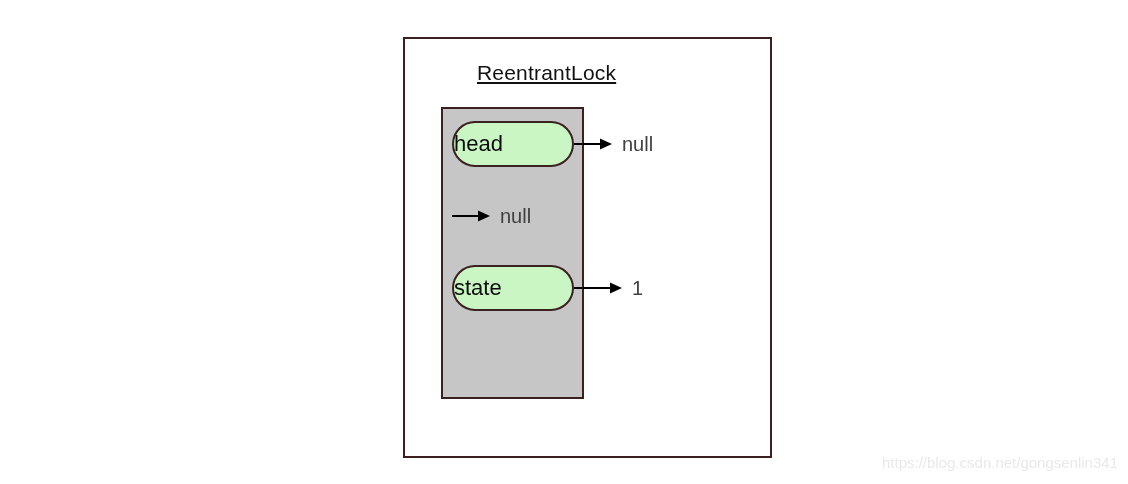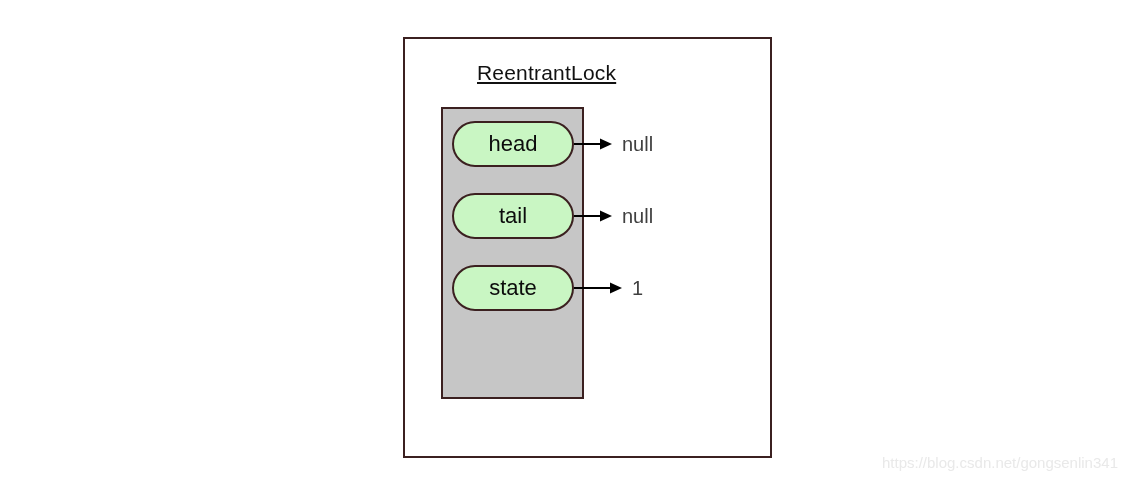"head" .pill { justify-content: center -> flex-start }
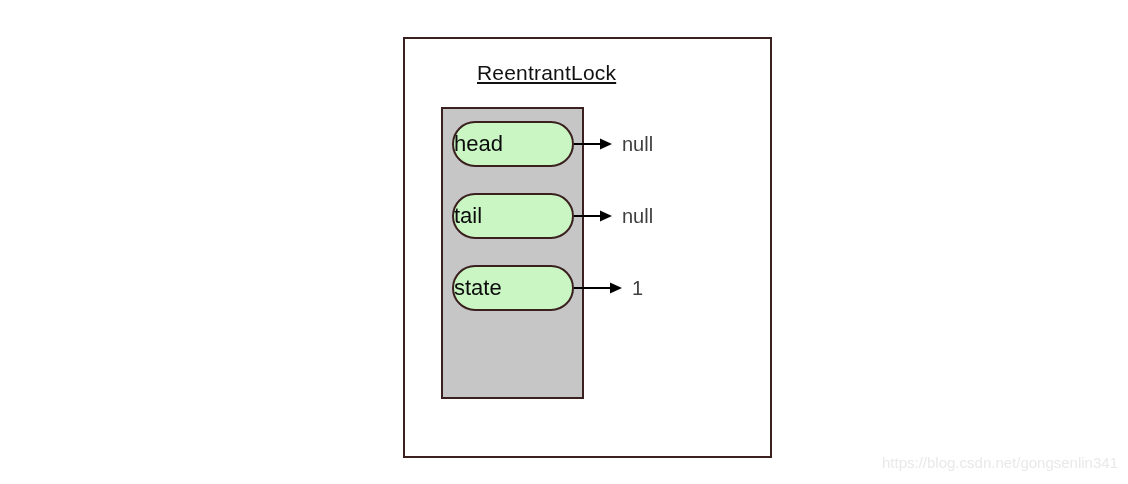"tail" div.pill { html: <div> <span>tail</span> </div> -> none }
